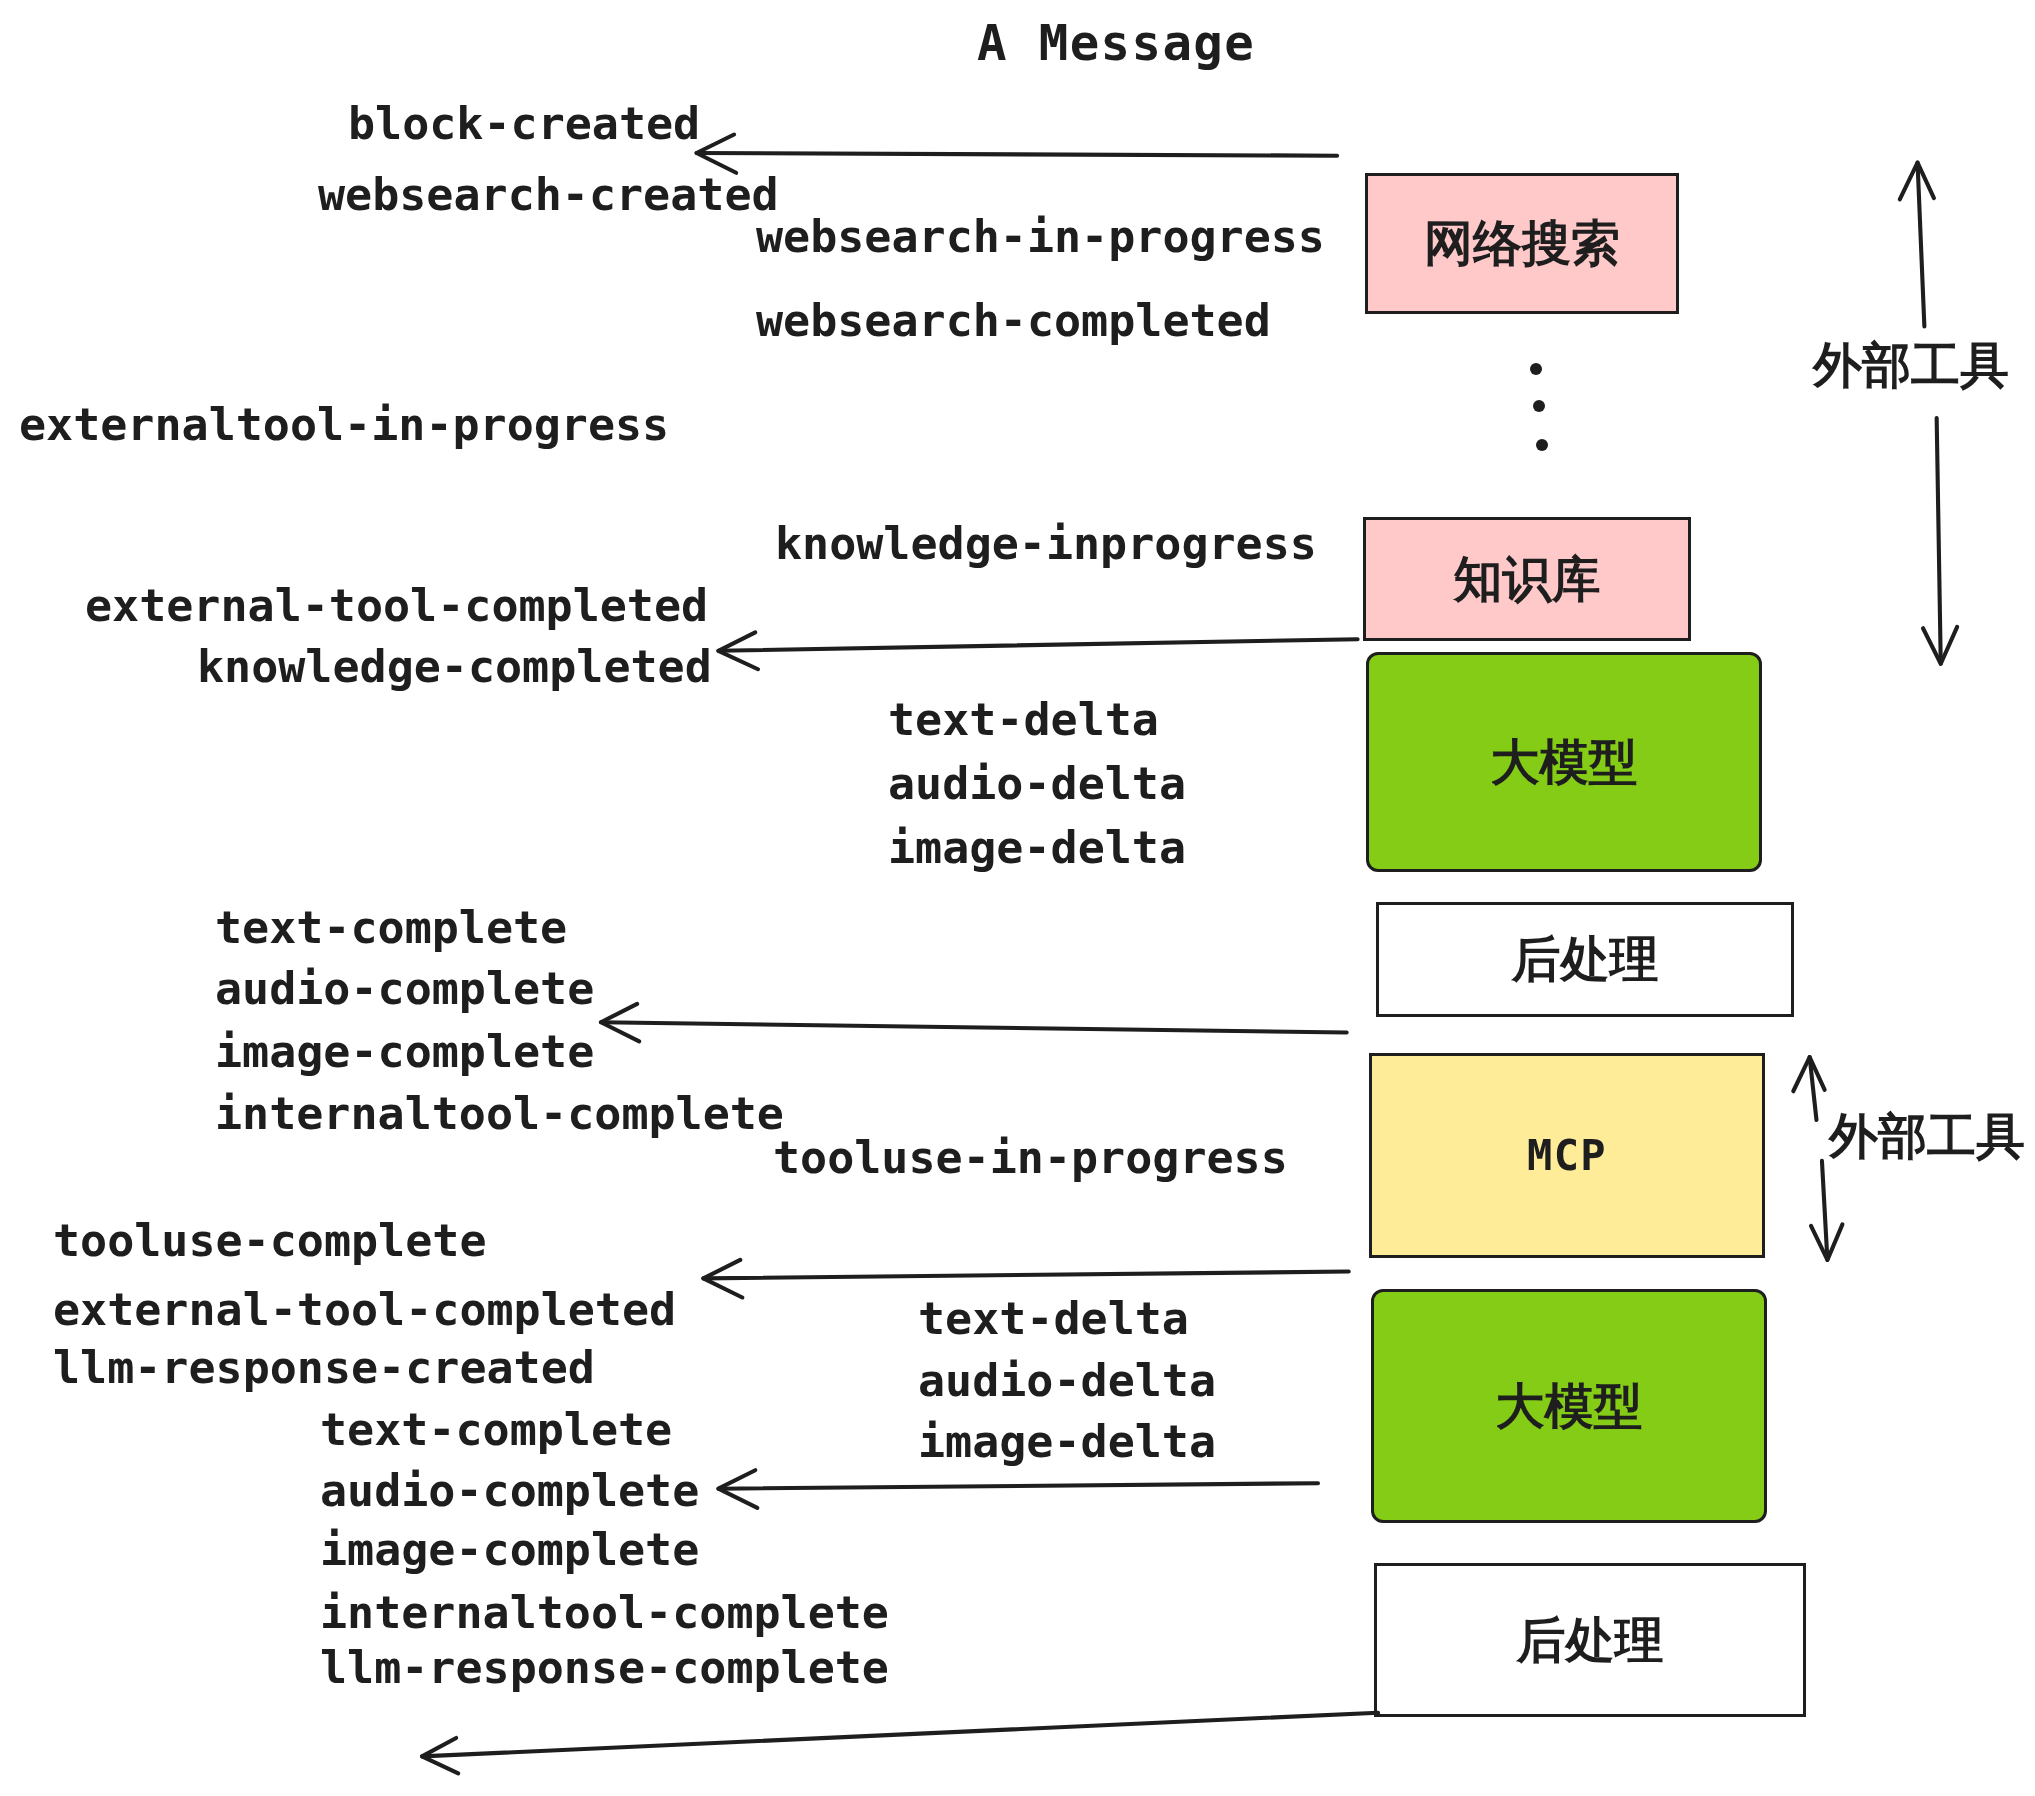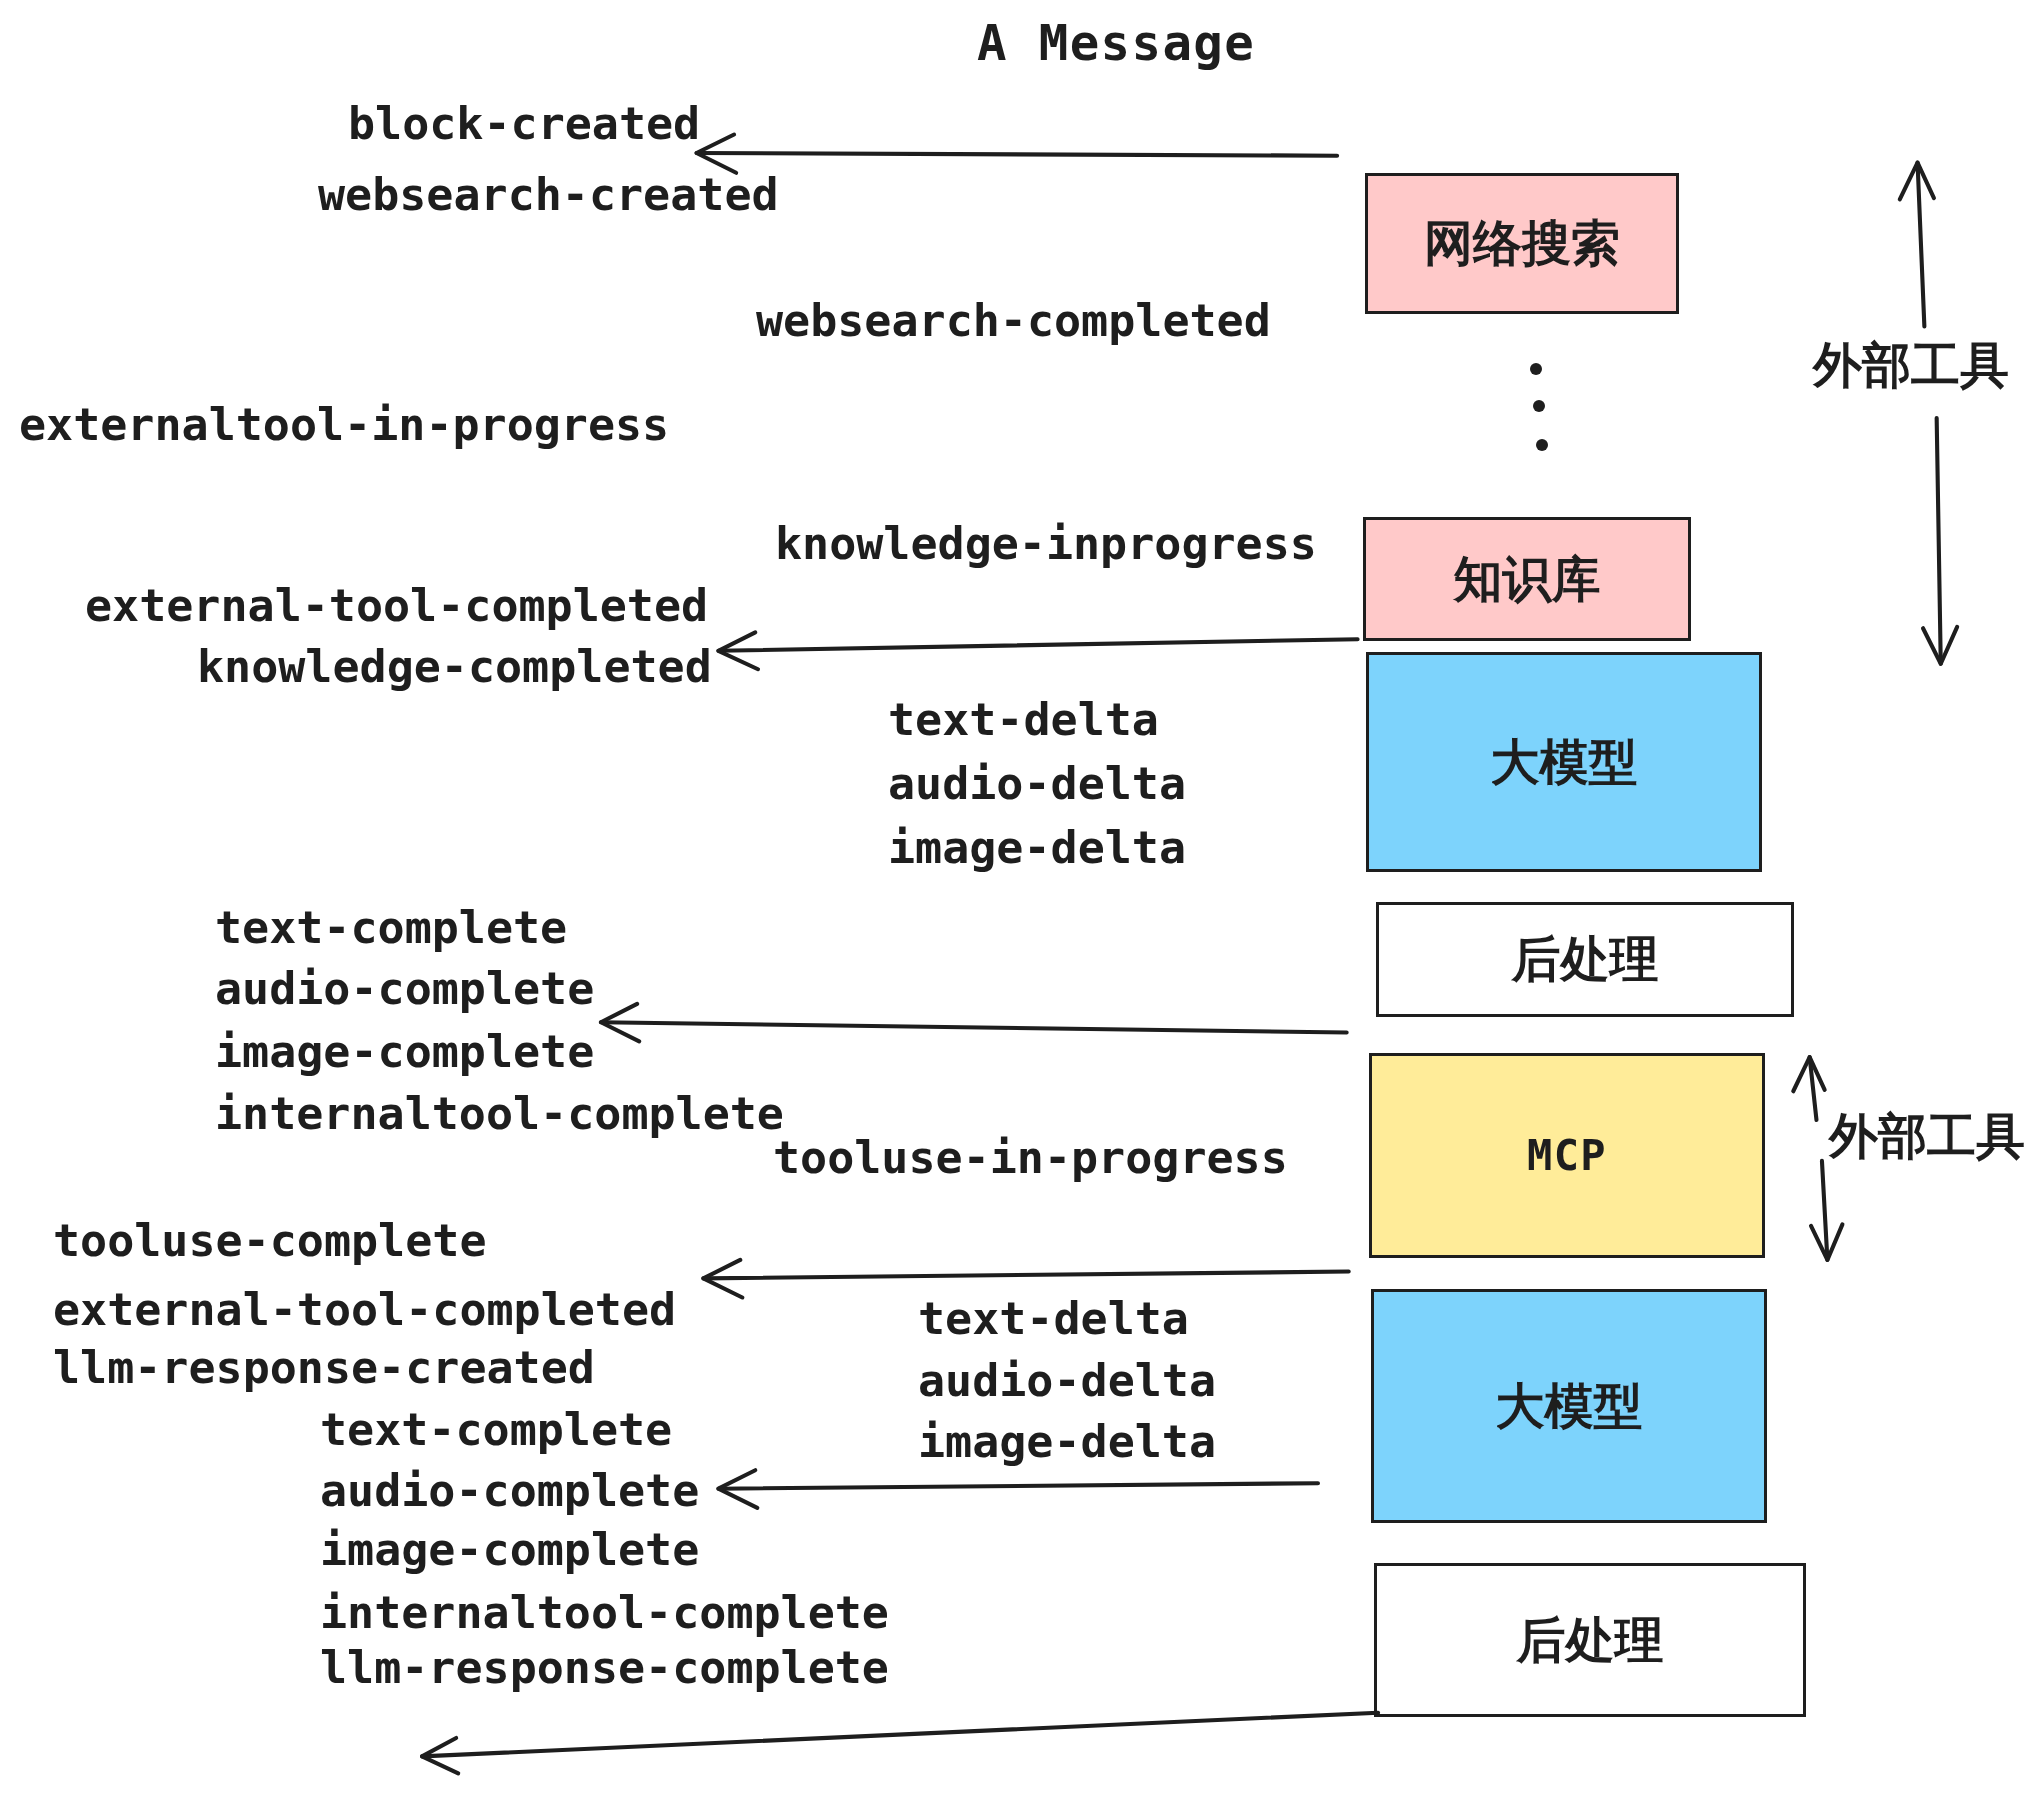"websearch-in-progress" div.ev { html: none -> <div>websearch-in-progress</div> }
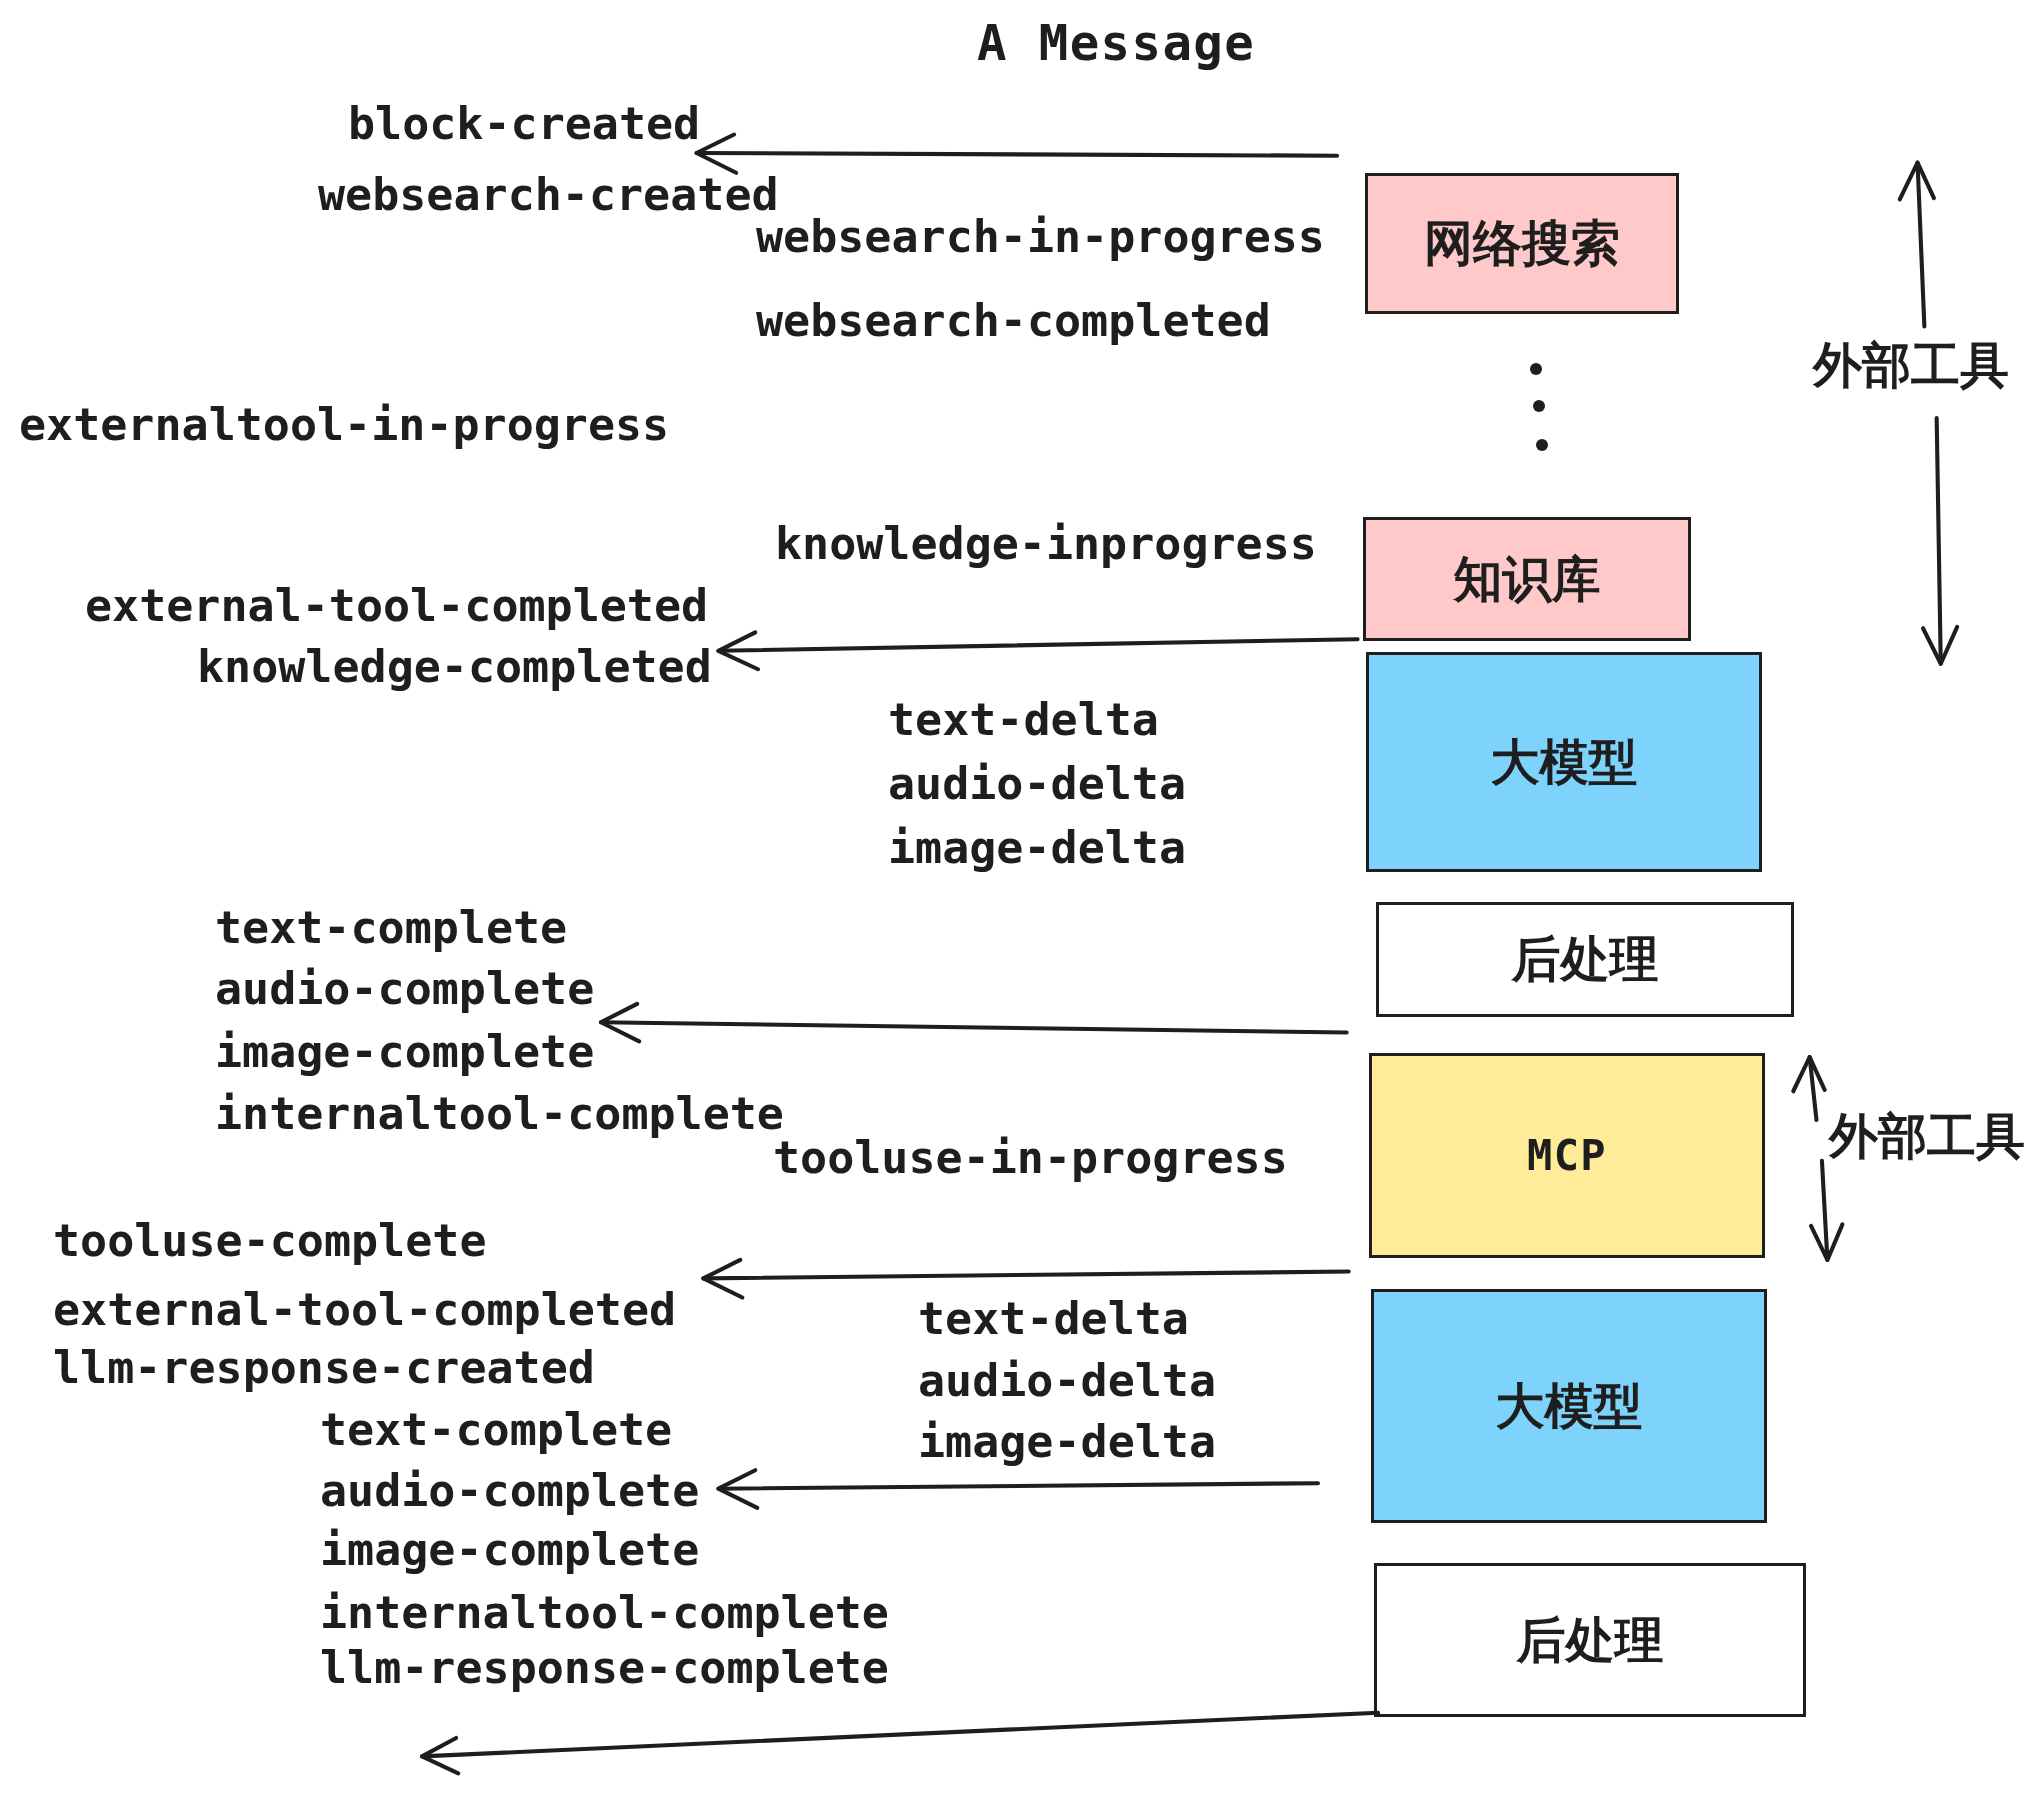"大模型" .fill-green { background: #7dd3fc -> #84cc16; border-radius: none -> 12px }
